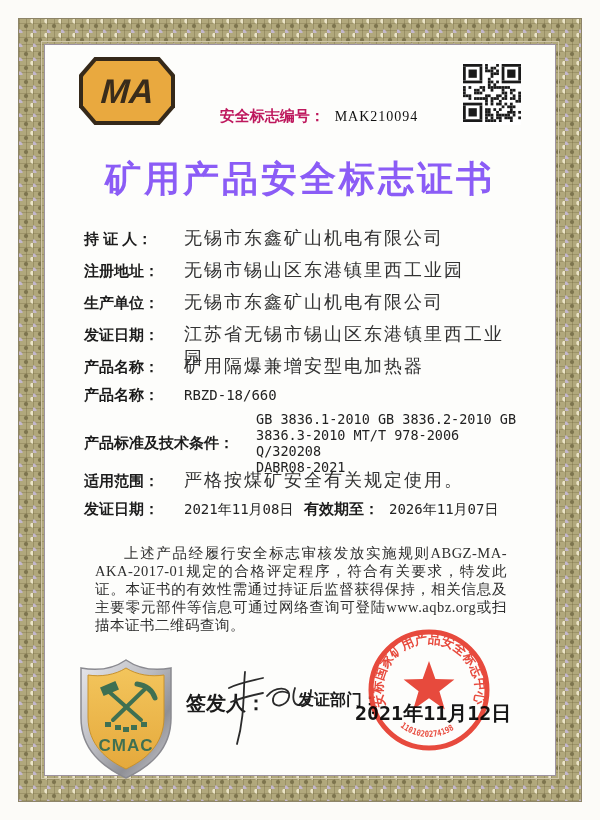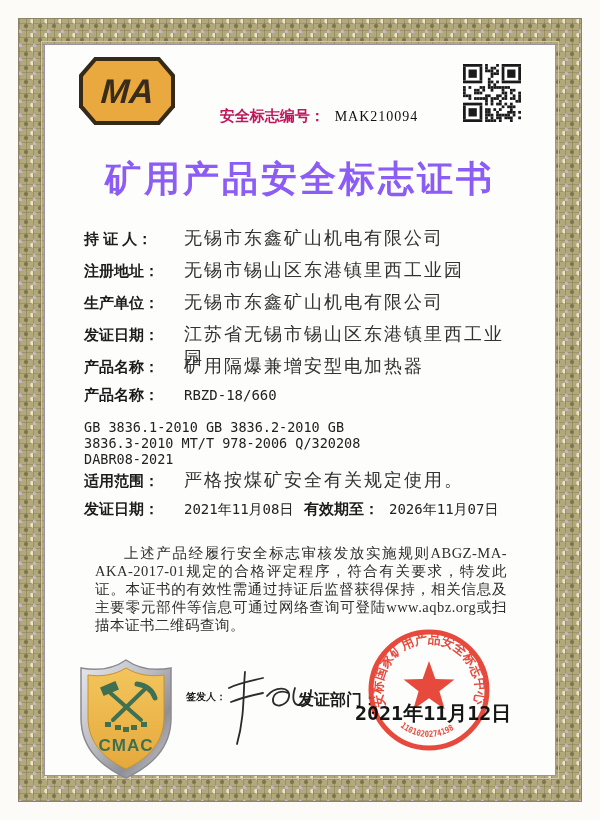"产品标准及技术条件：" span.lab { html: none -> <span>产品标准及技术条件：</span> }
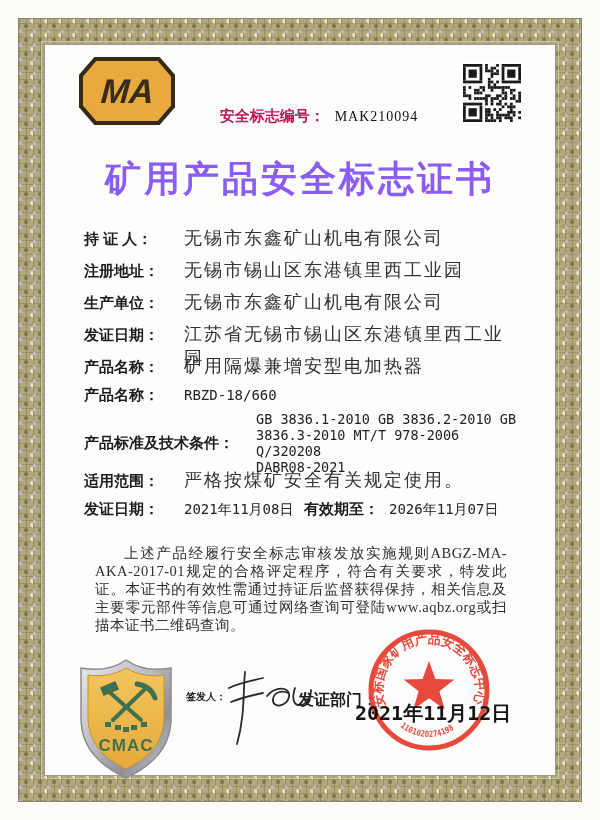"签发人：" .issuer-label { font-size: 10px -> 20px }
